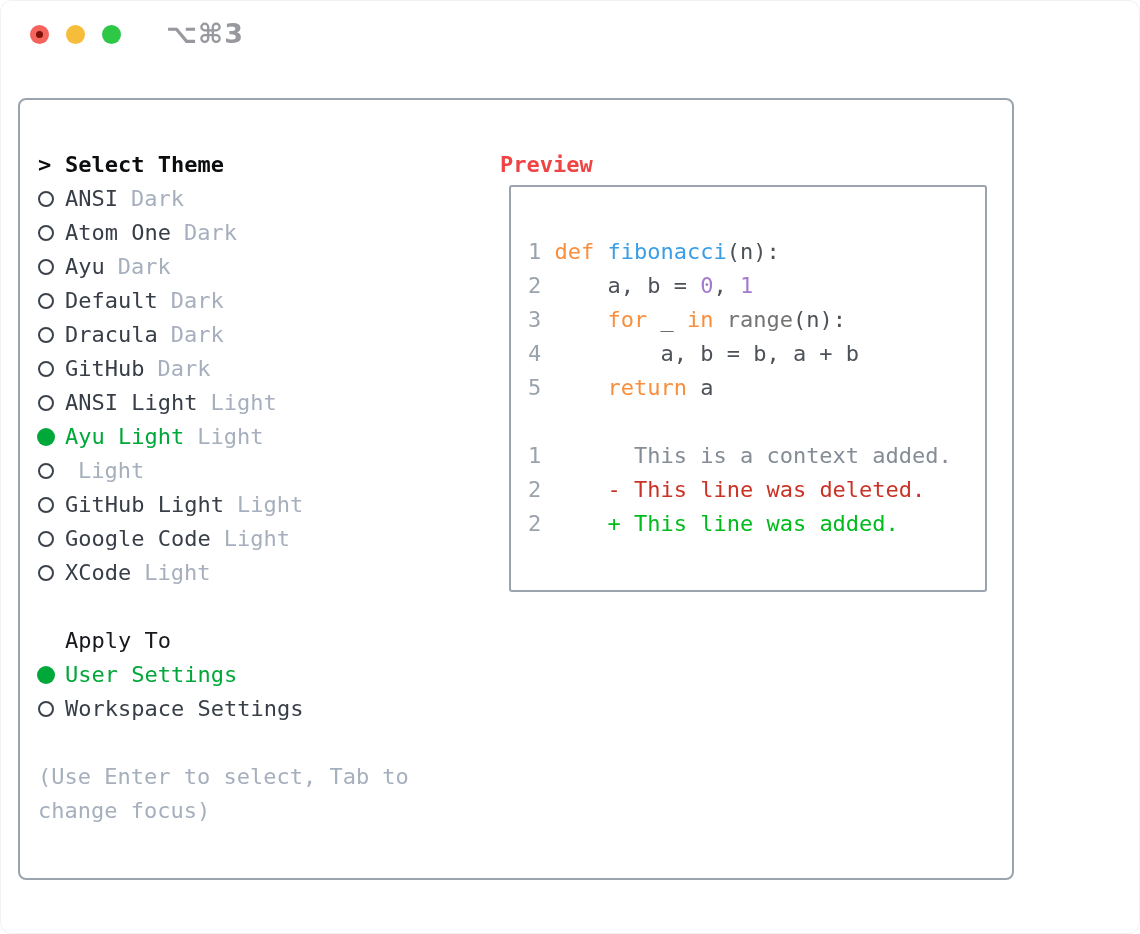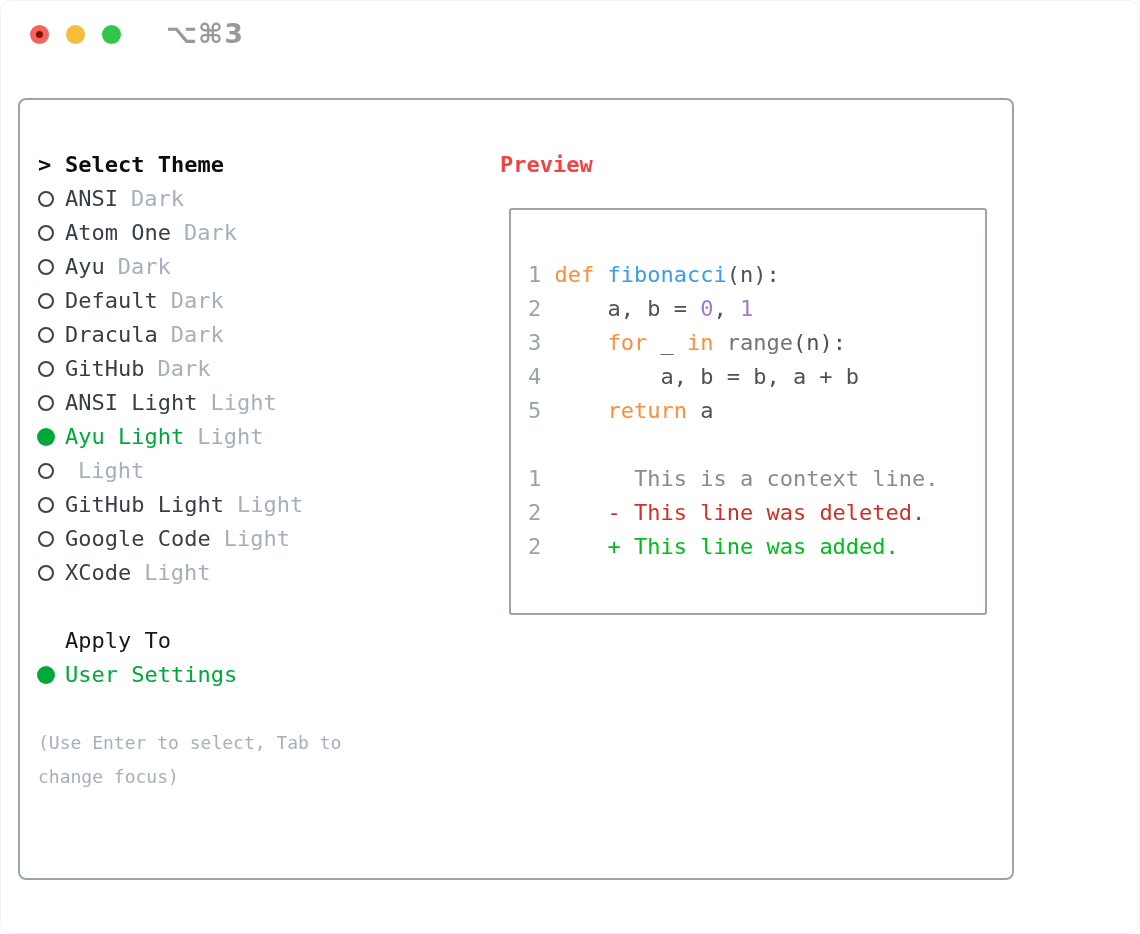"1 def fibonacci(n):" .preview-box { top: 108px -> 85px }
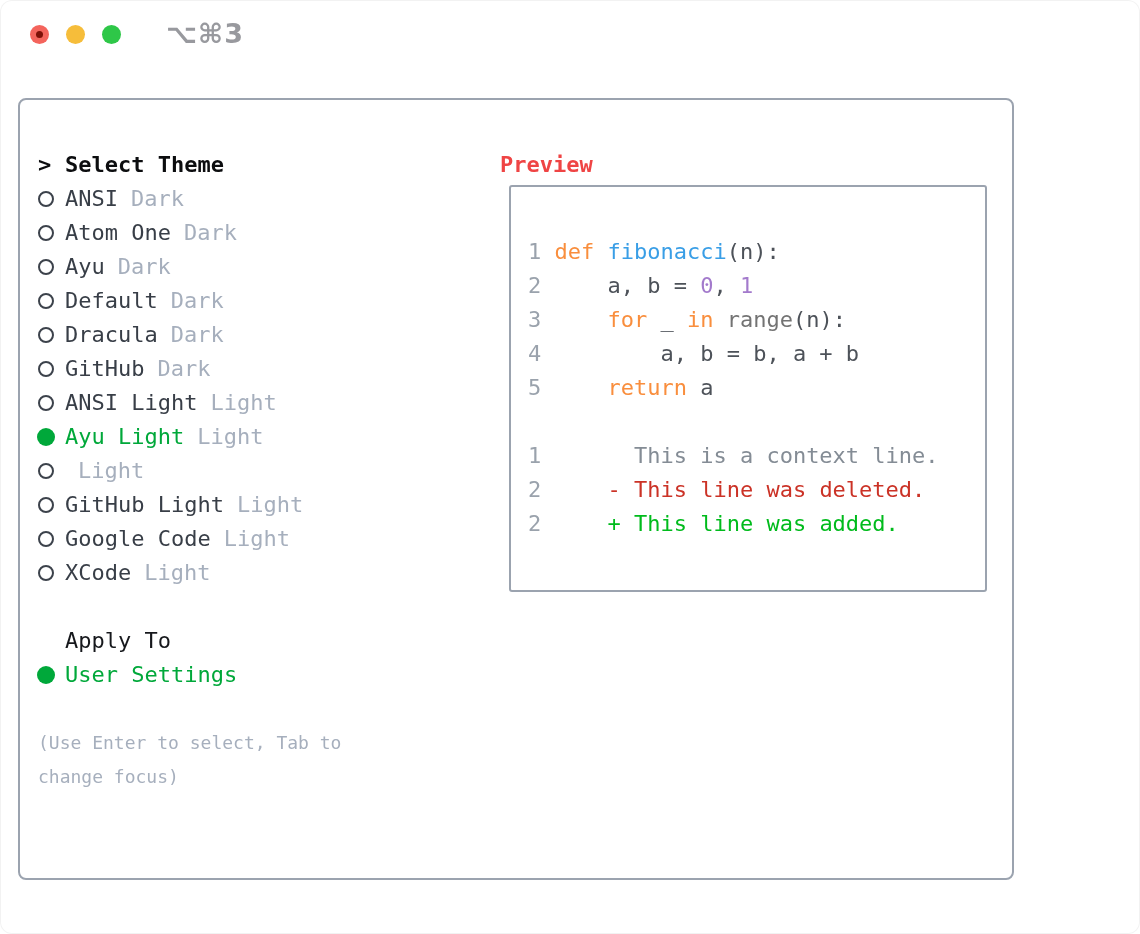"This is a context line." span.seg { text: line -> added }
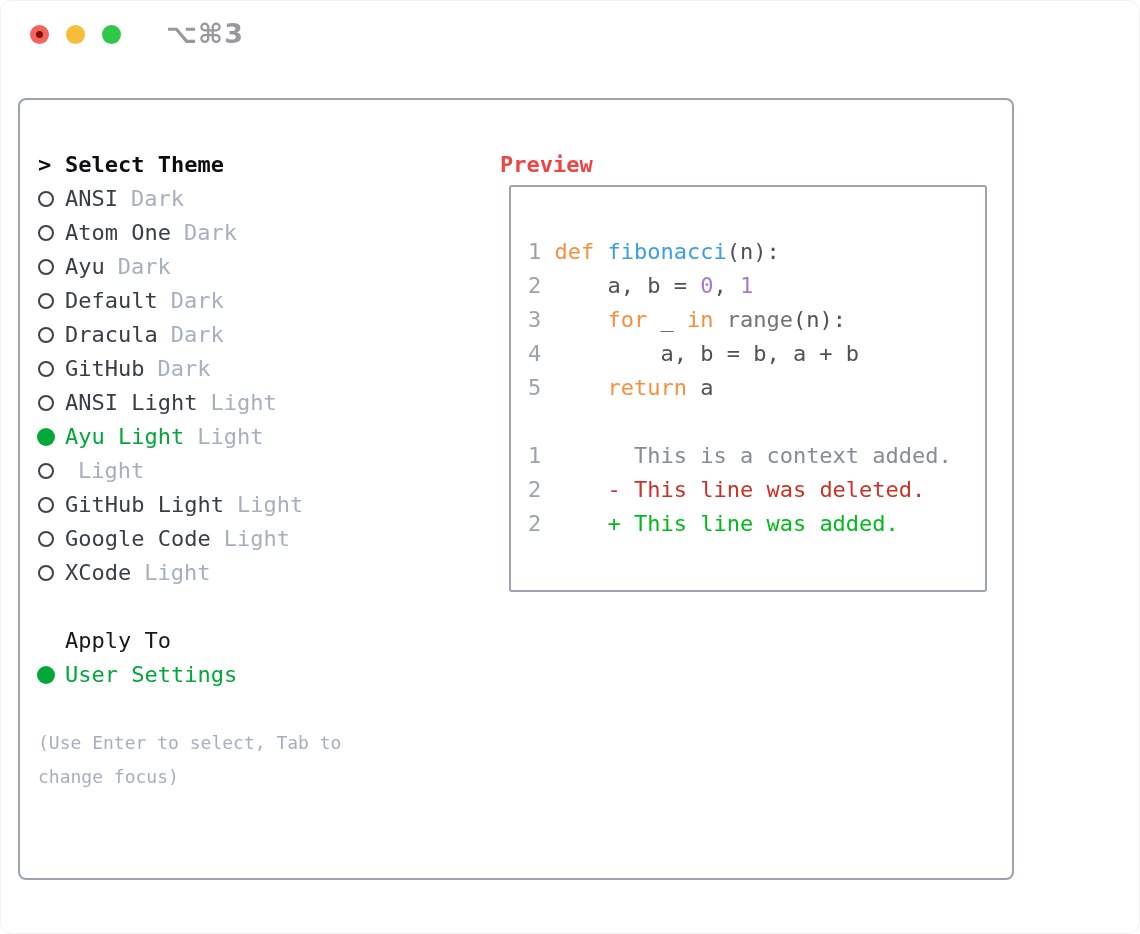"Workspace Settings" div.row { html: none -> <div> <span><span></span></span> <span>Workspace Settings</span> </div> }
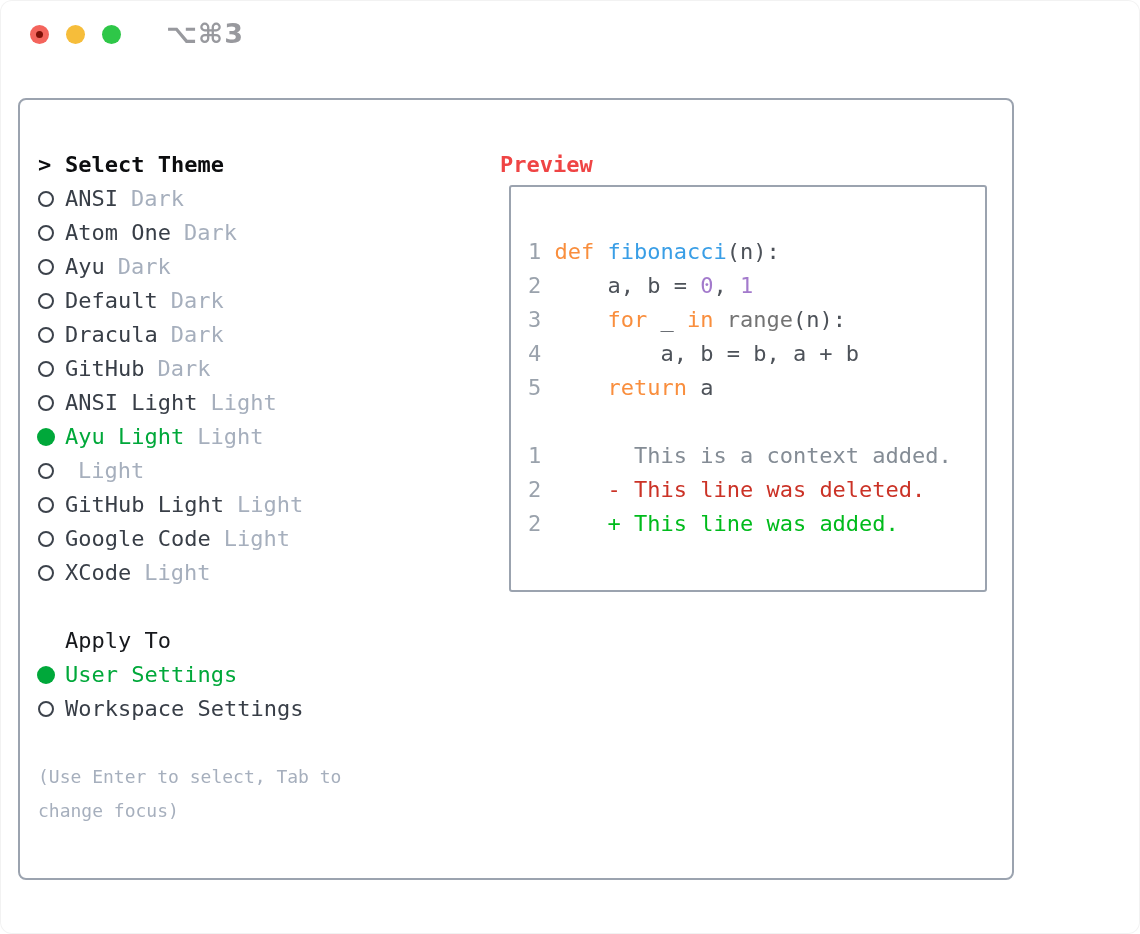"(Use Enter to select, Tab" .footer-hint { font-size: 18px -> 22px }
